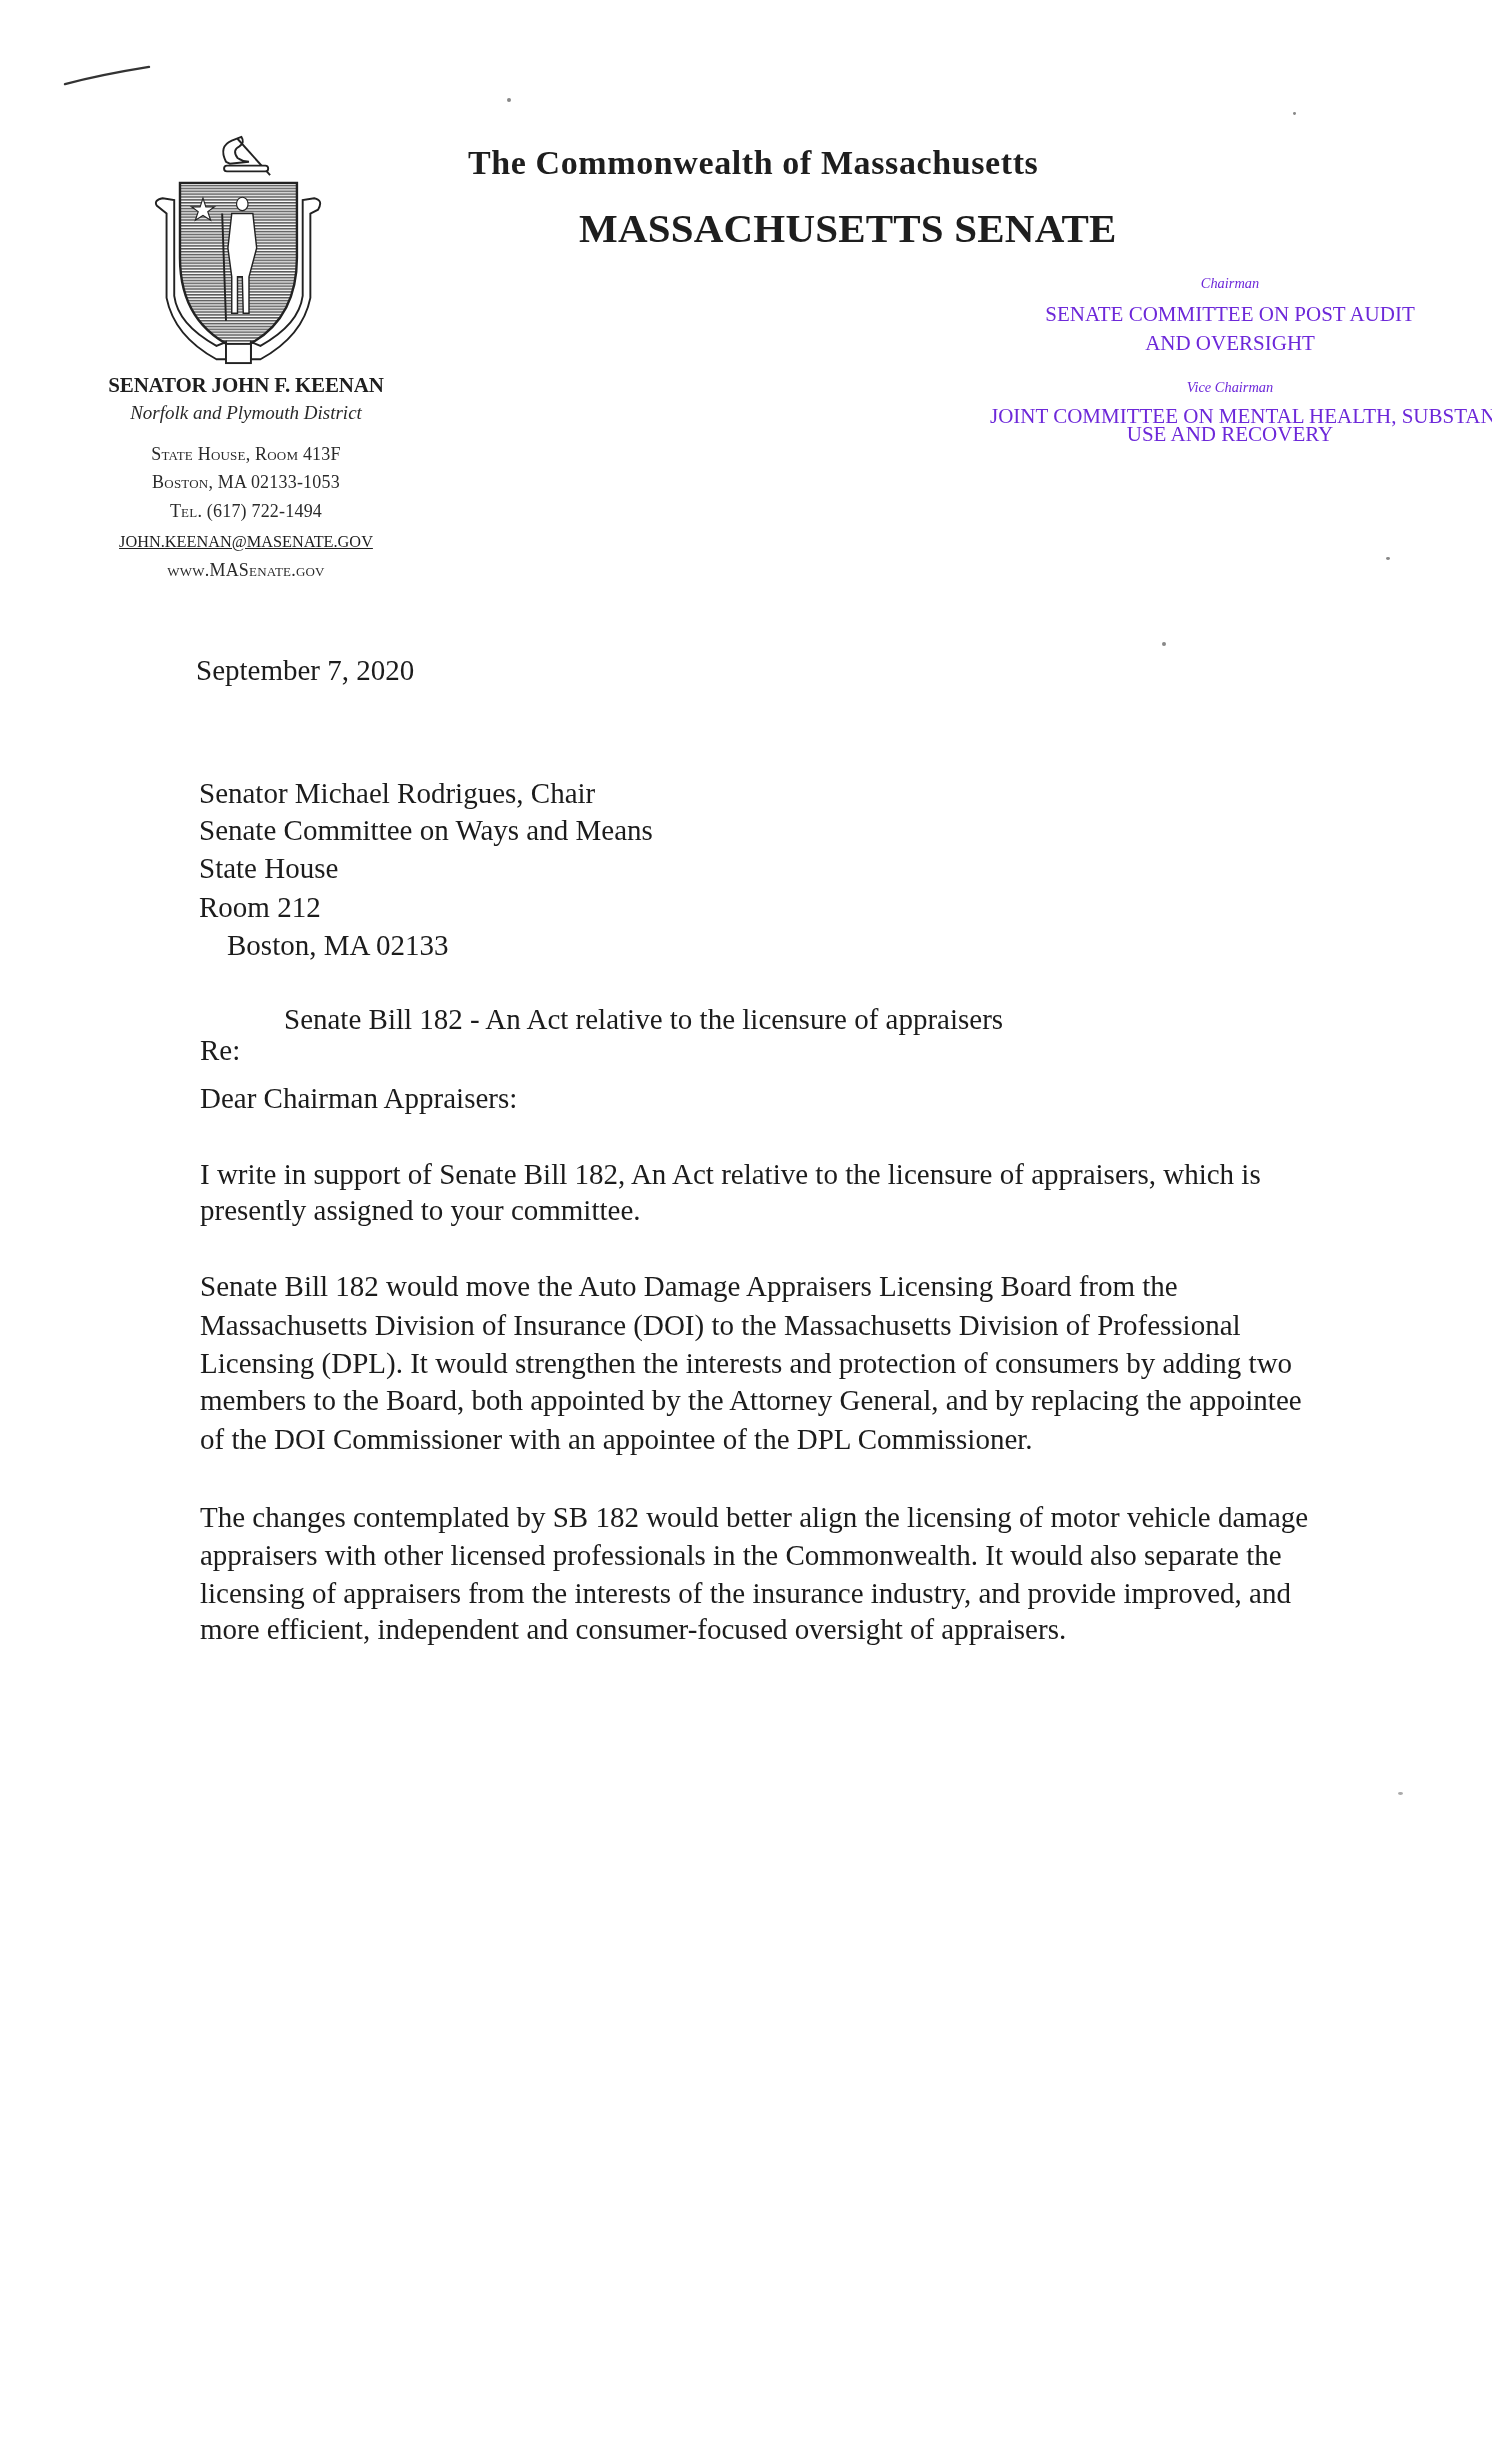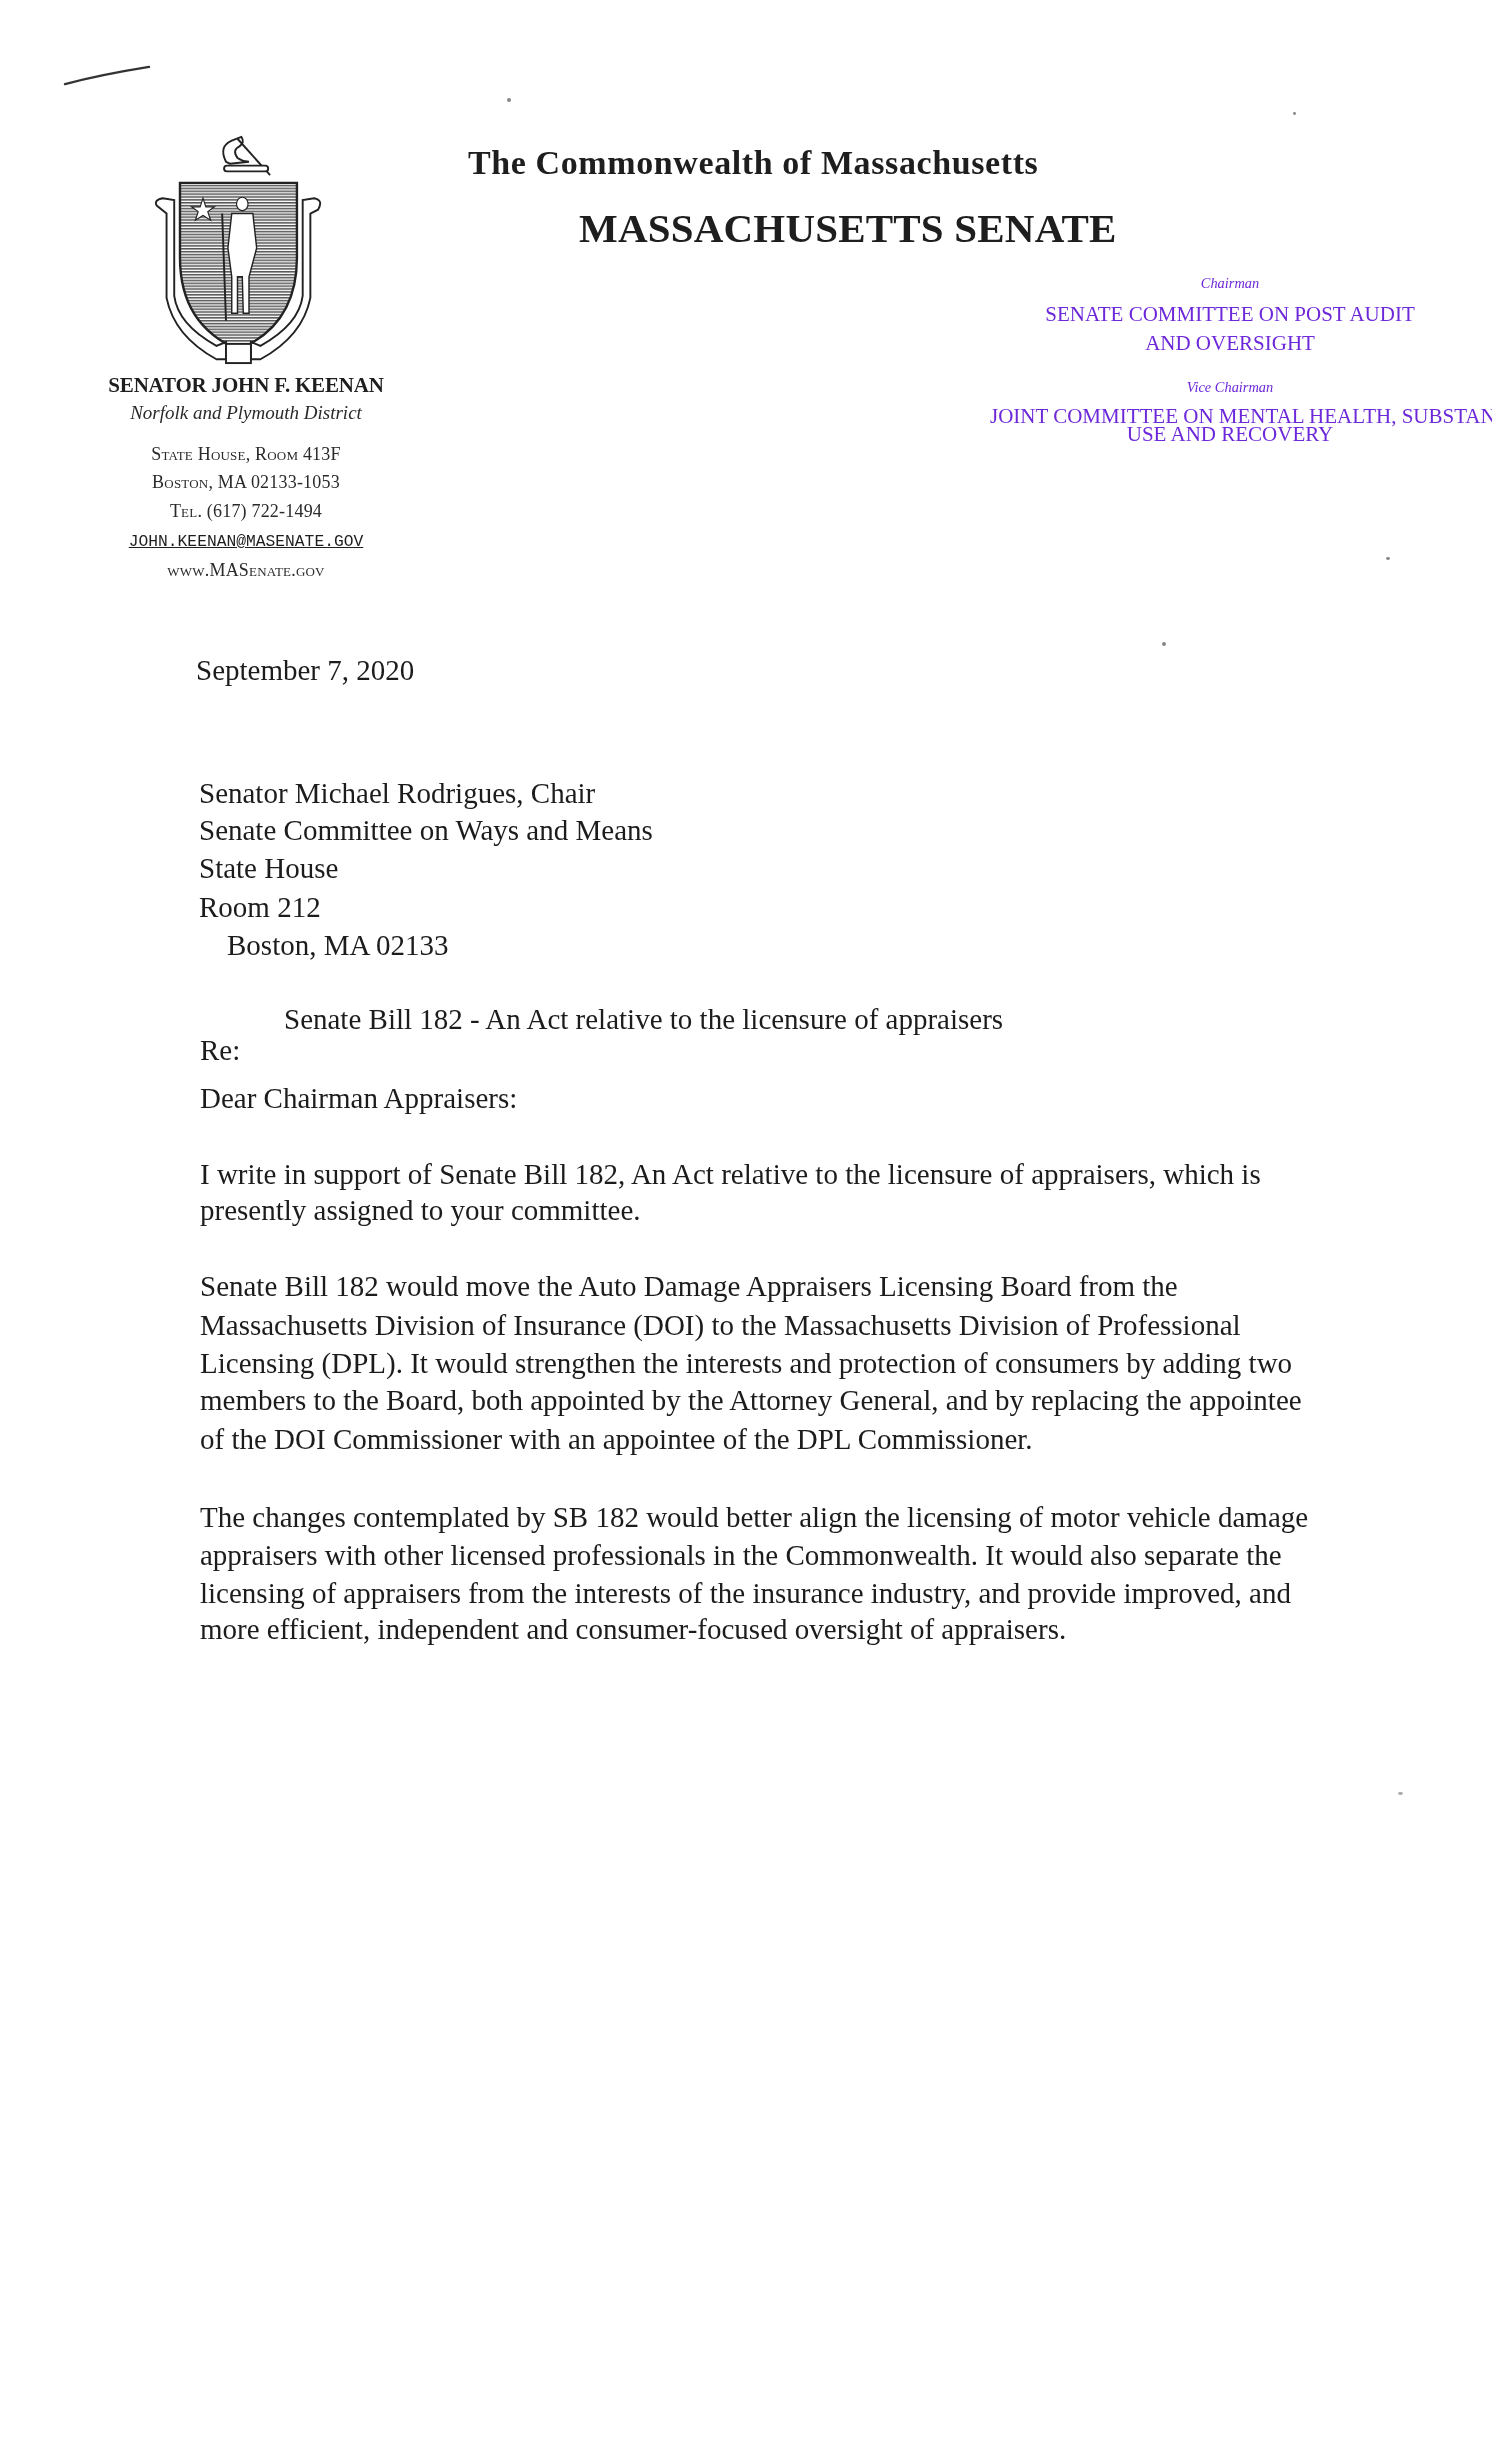"JOHN.KEENAN@MASENATE.GOV" div.lc-line { font-family: Liberation Mono, monospace -> none }
